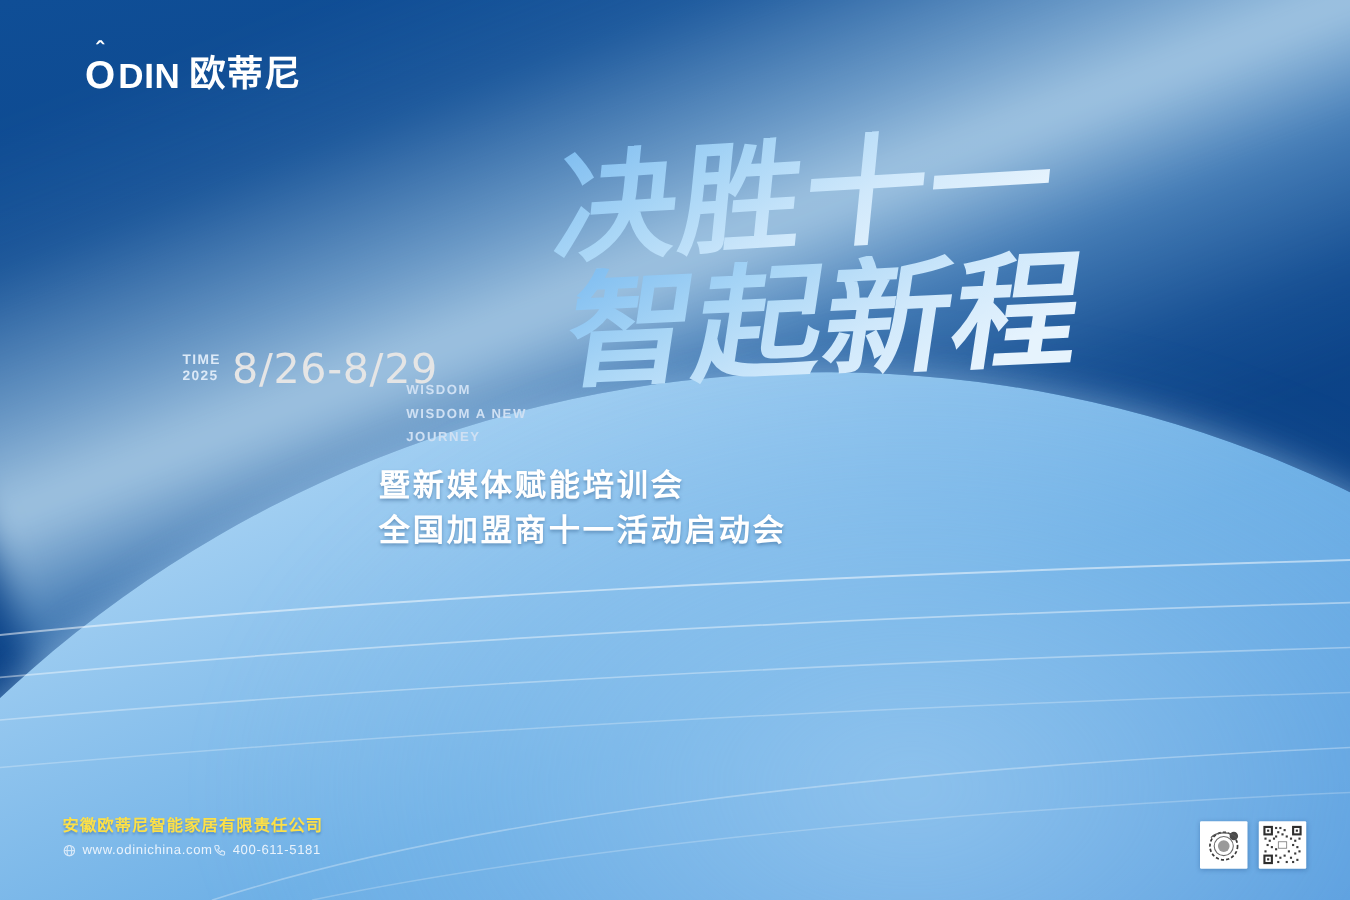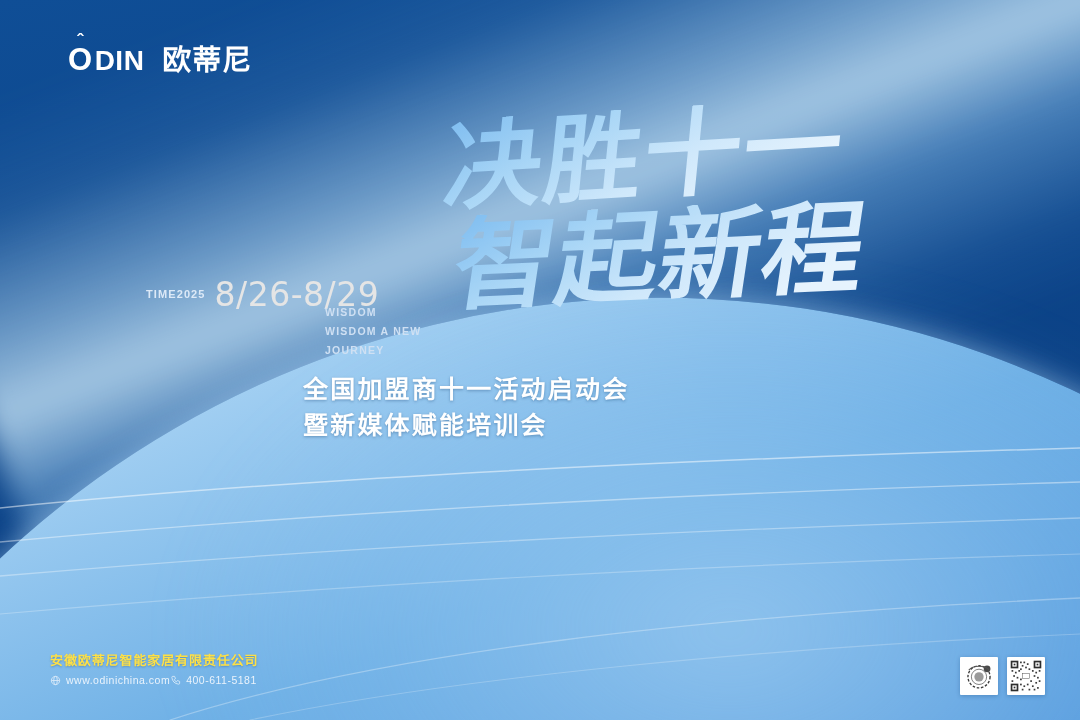"欧蒂尼" .logo-cn { margin-left: 16px -> 5px }
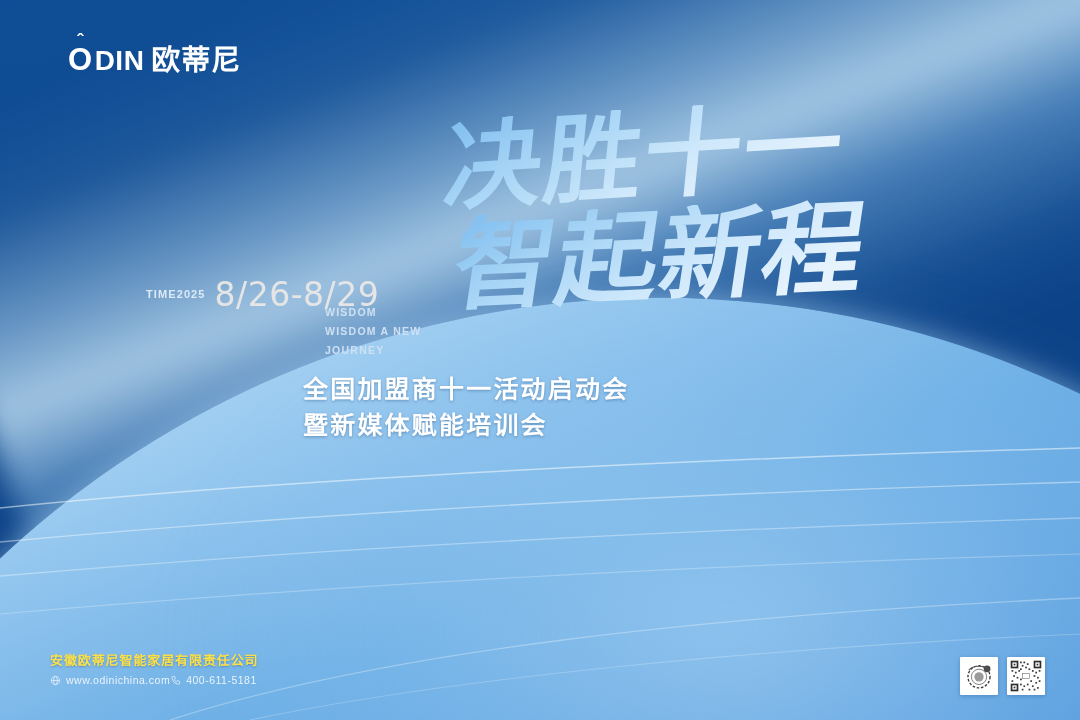"TIME" .date-tag { flex-direction: row -> column }
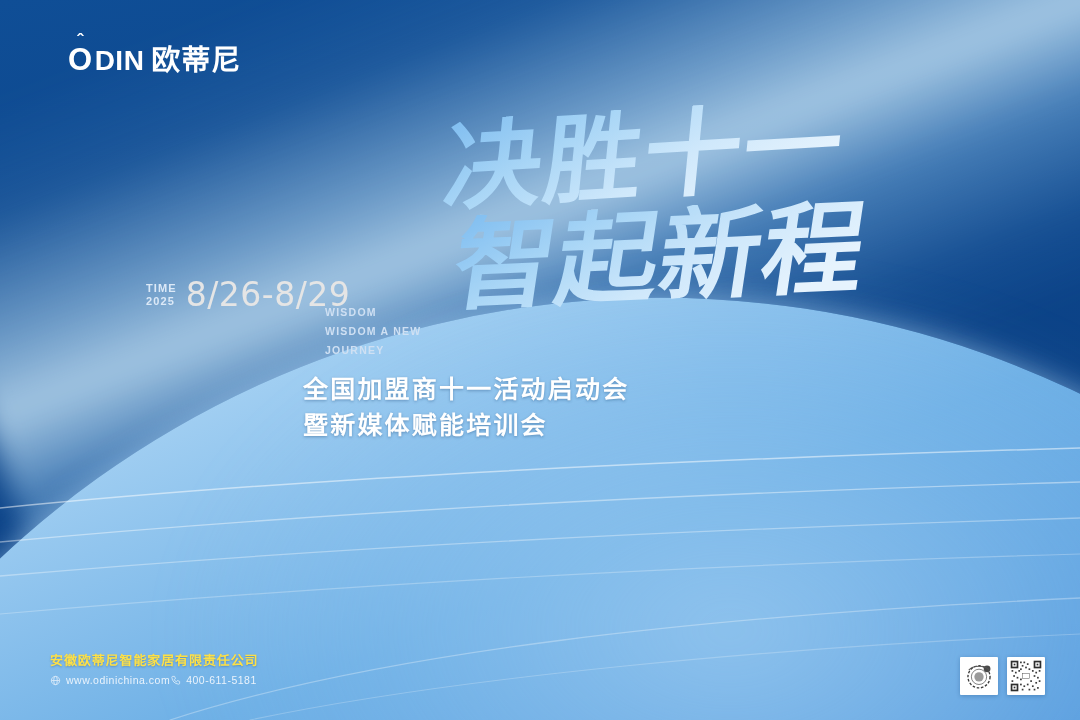"全国加盟商十一活动启动会" div { order: before "暨新媒体赋能培训会" -> after "暨新媒体赋能培训会" }
